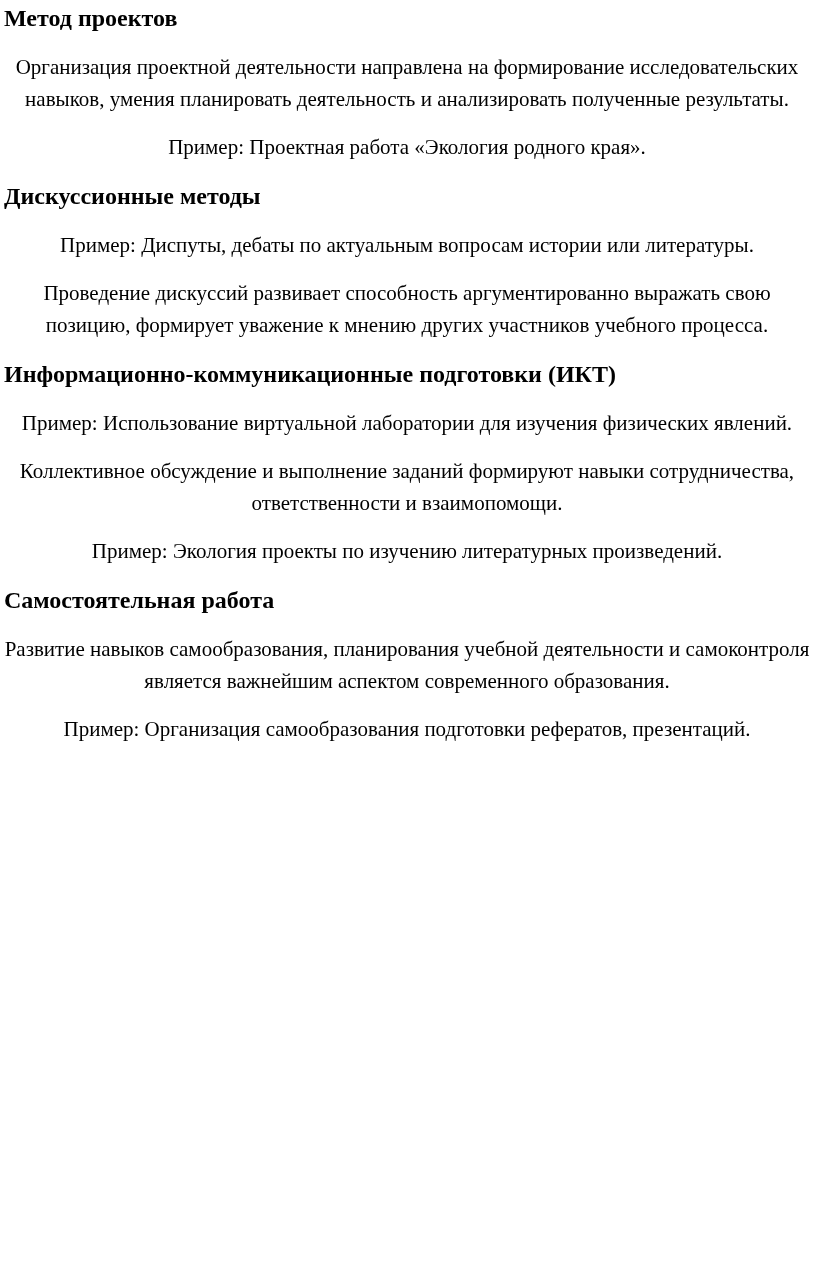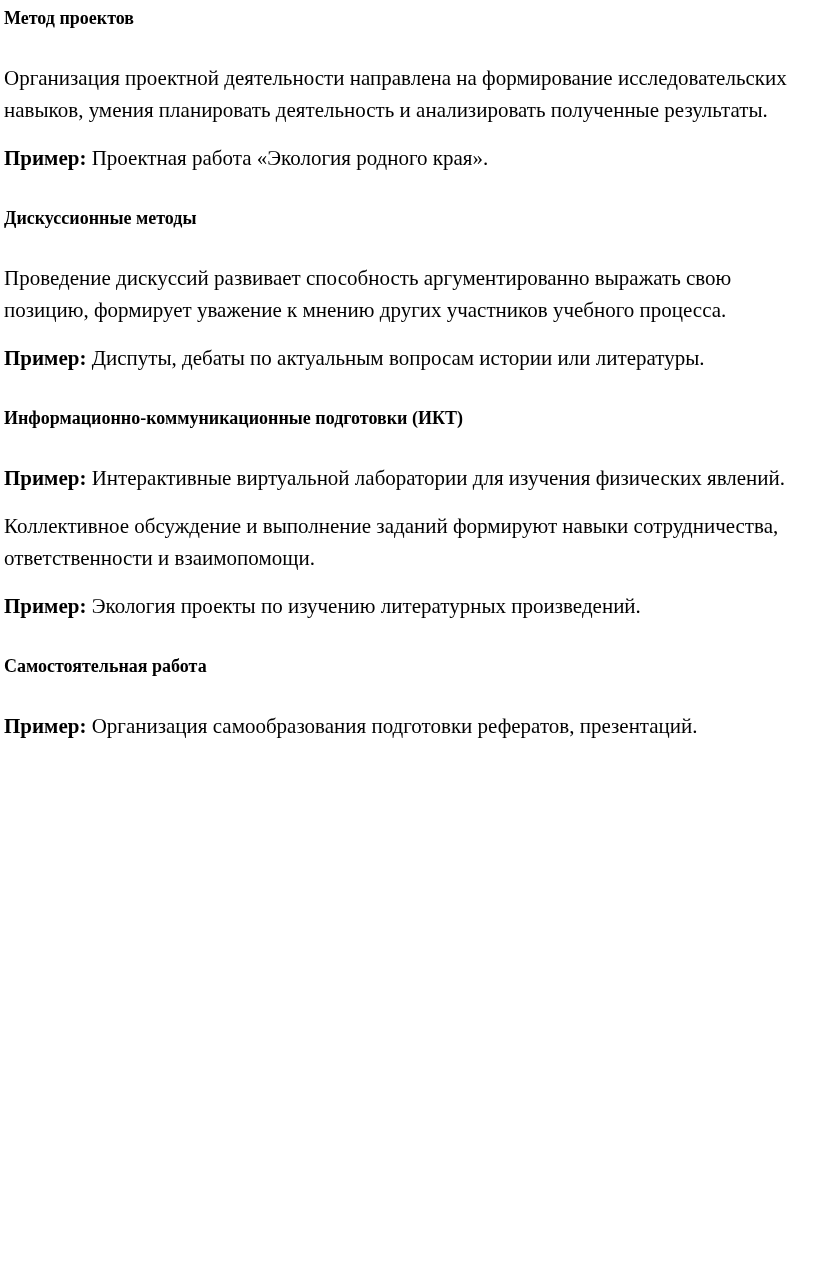"Метод проектов" .doc-heading { font-size: 18px -> 24px; margin: 28px 0 -> 17px 0 }
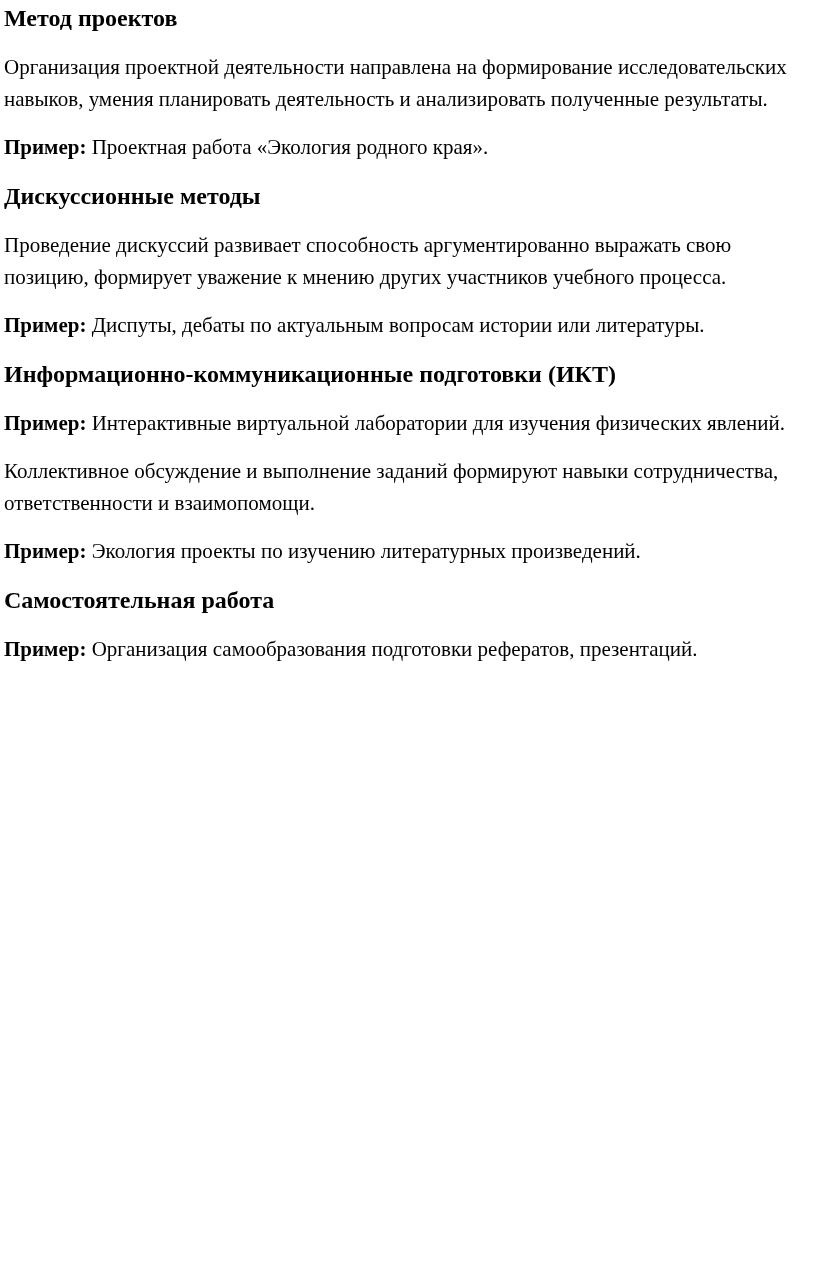"Организация проектной деятельности" .doc-paragraph { text-align: left -> center }
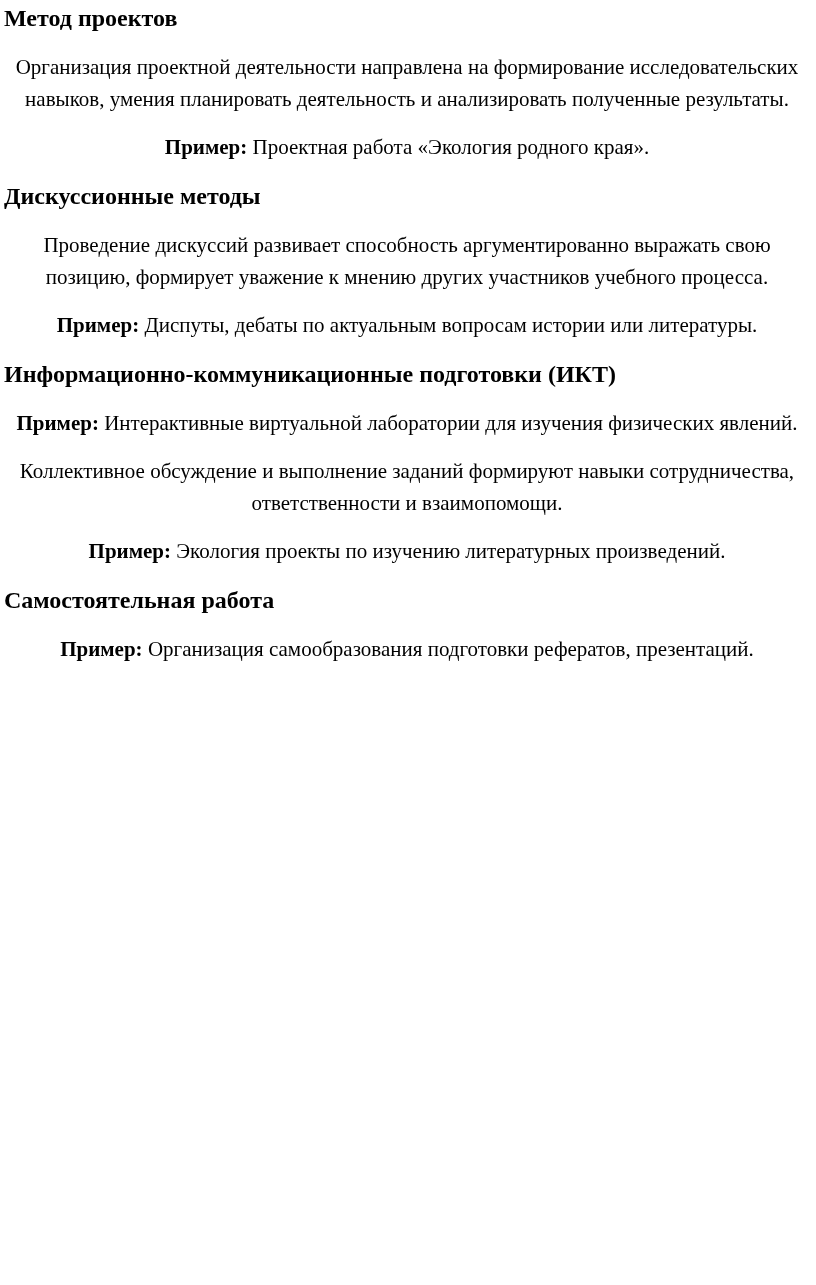"Пример:" .example-label { font-weight: bold -> normal }
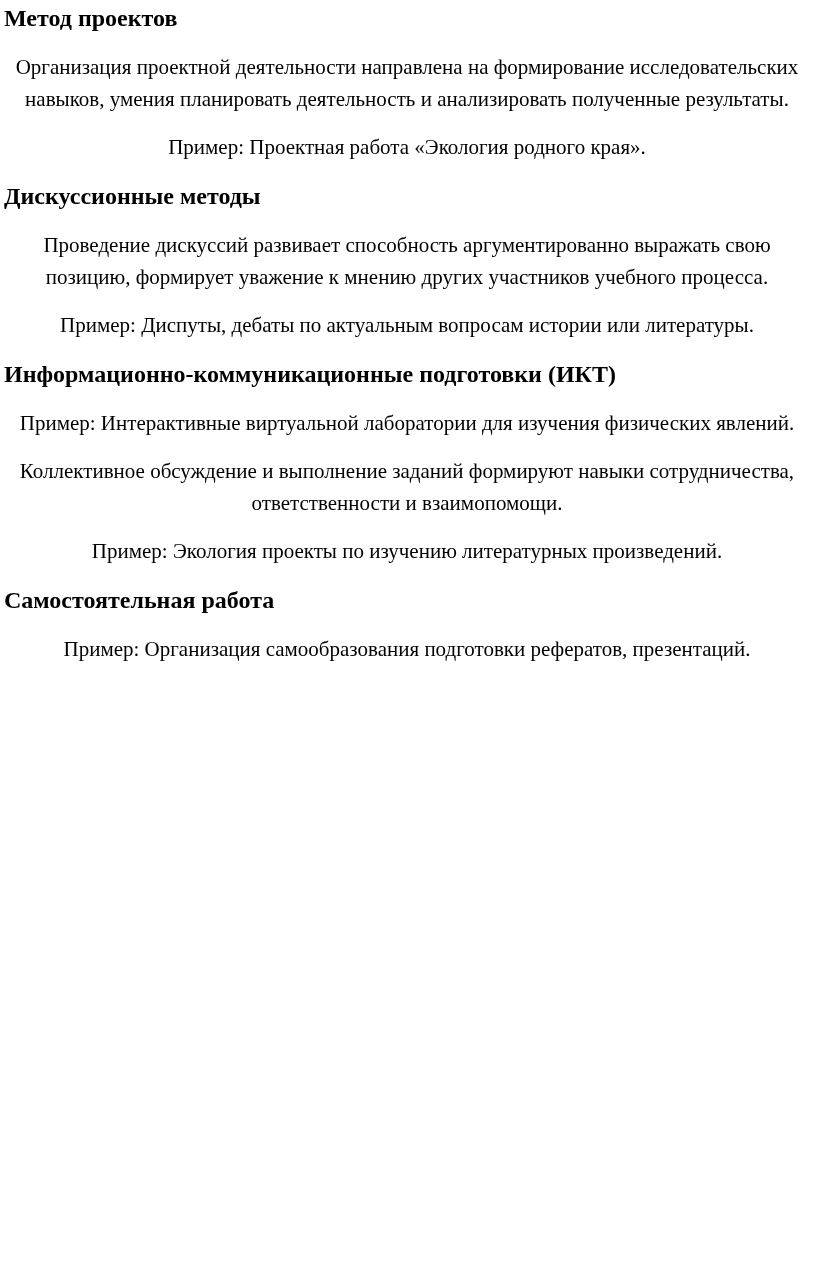"Проведение дискуссий развивает" div.doc-paragraph { order: before "Пример: Диспуты, дебаты по актуальным" -> after "Пример: Диспуты, дебаты по актуальным" }
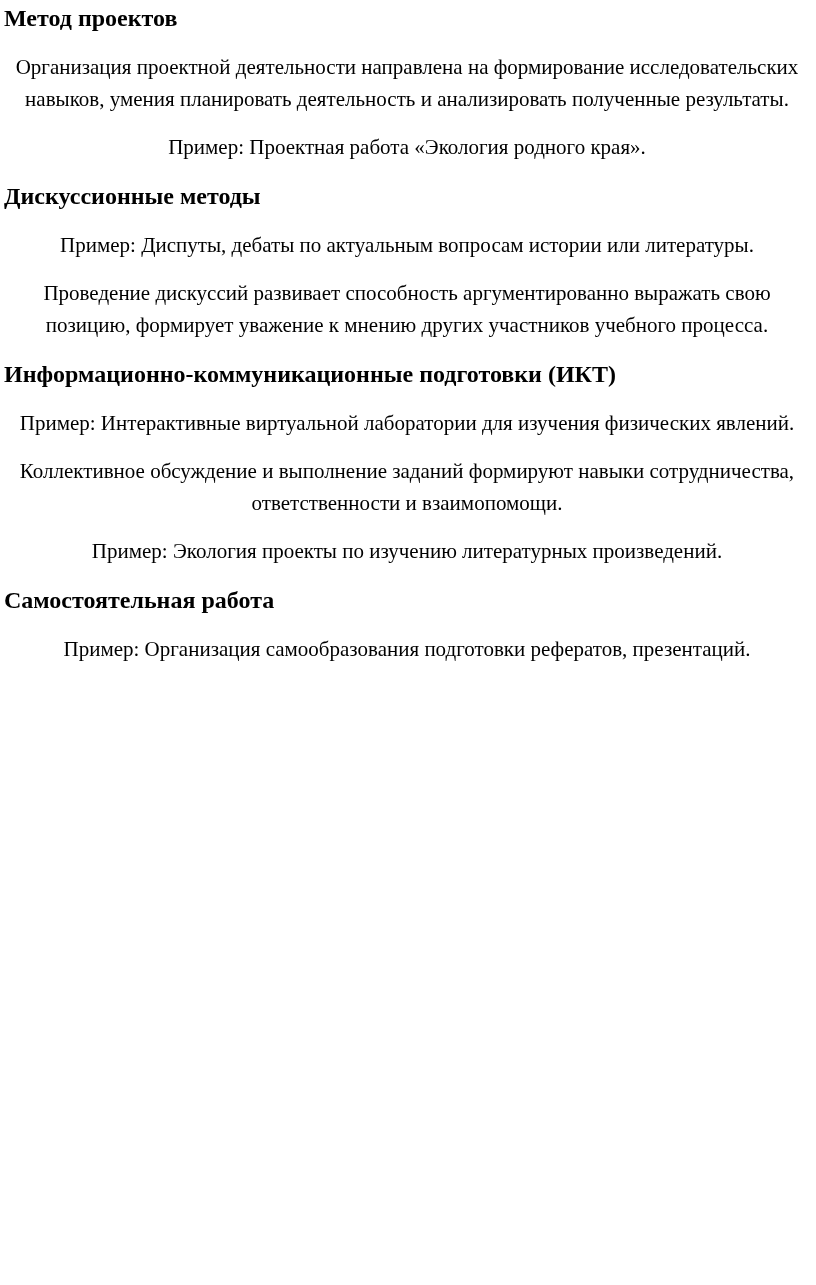"Интерактивные виртуальной лаборатории" span { text: Интерактивные -> Использование }
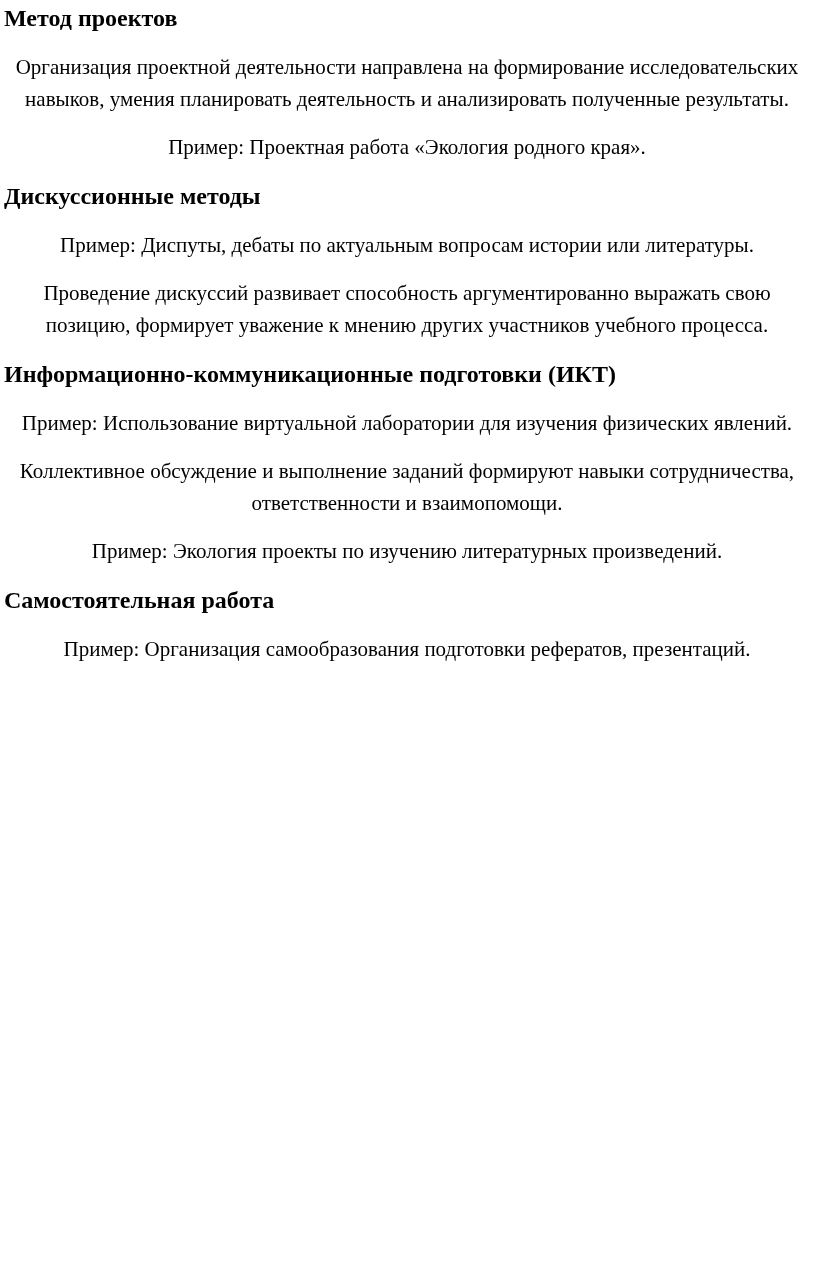"Развитие навыков самообразования," div.doc-paragraph { html: none -> <div>Развитие навыков самообразования, планирования учебной деятельности и самоконтроля является важнейшим аспектом современного образования.</div> }
